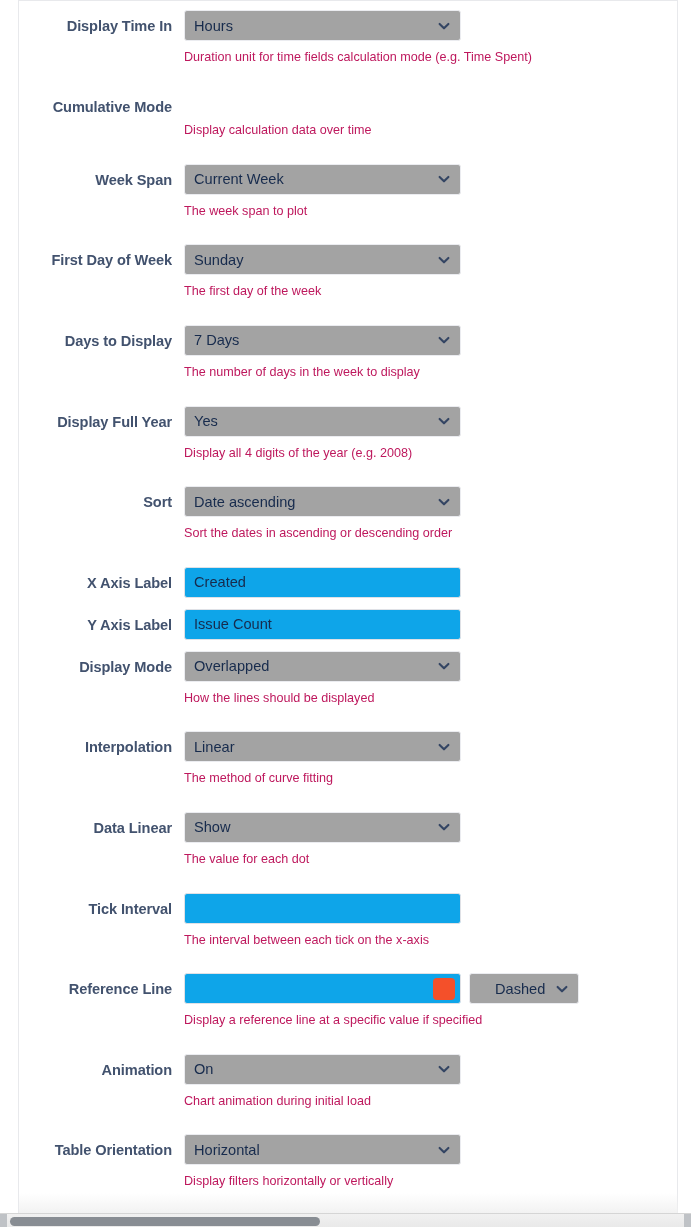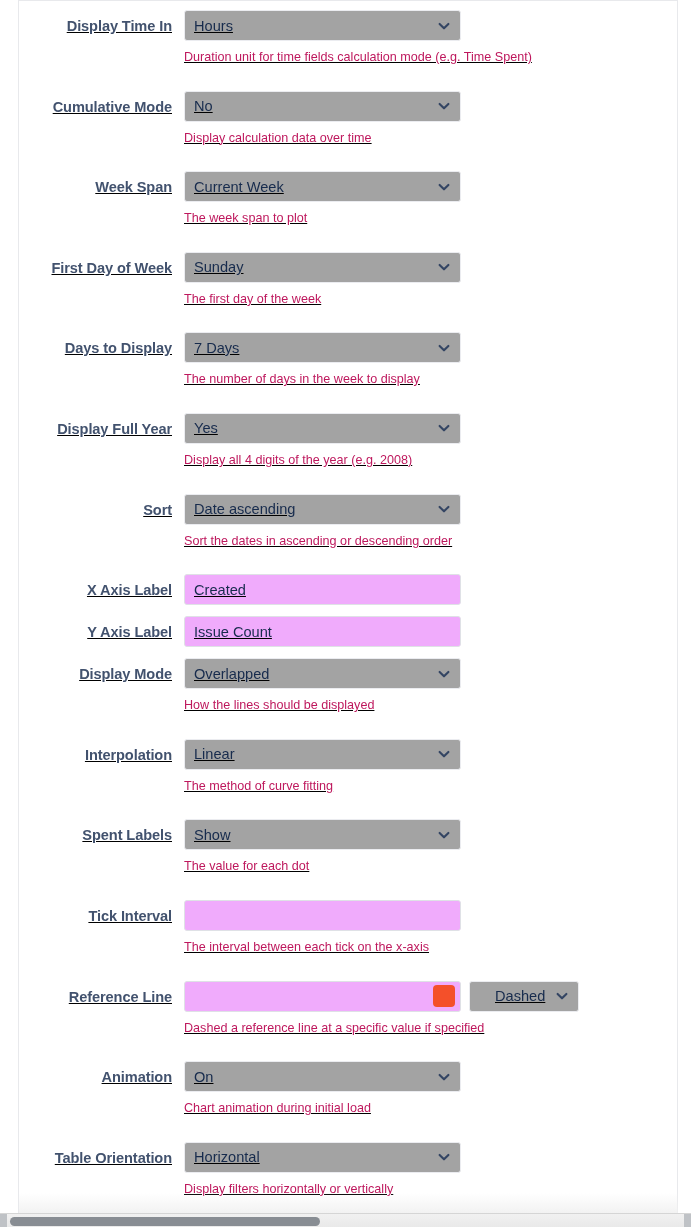"Display Time In" .form { text-decoration: underline -> none }
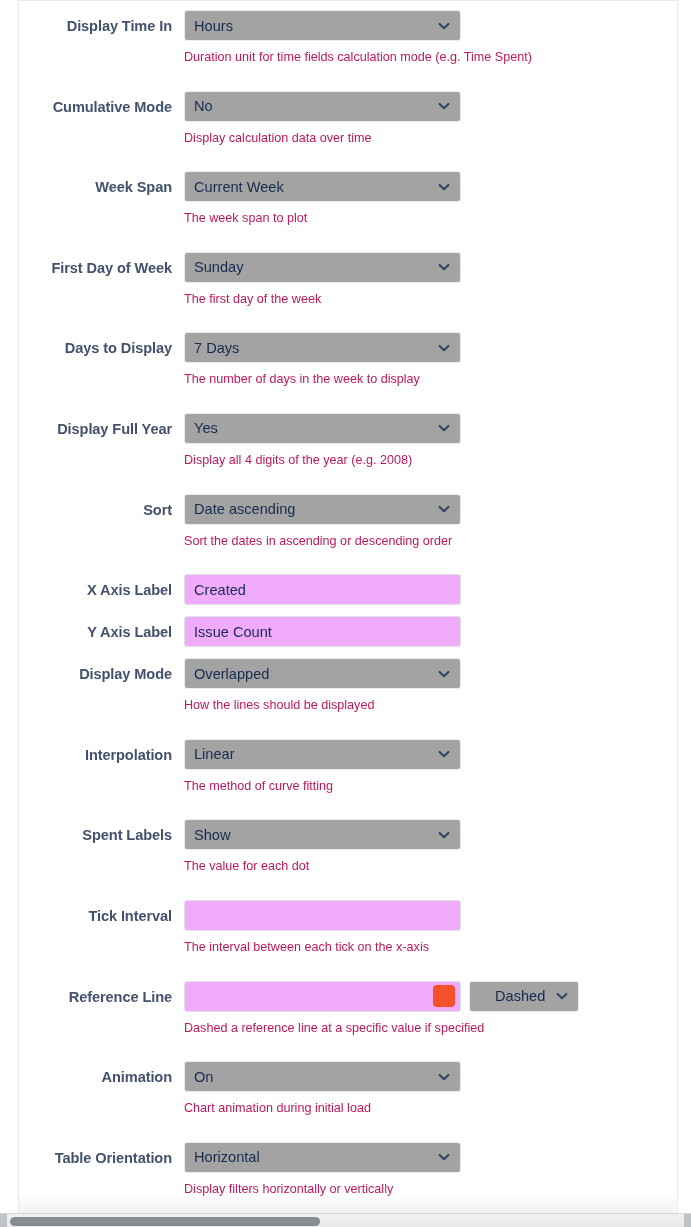"No" div.field { html: <div> <div> <span>No</span> <svg> <path></path> </svg> </div> </div> -> none }
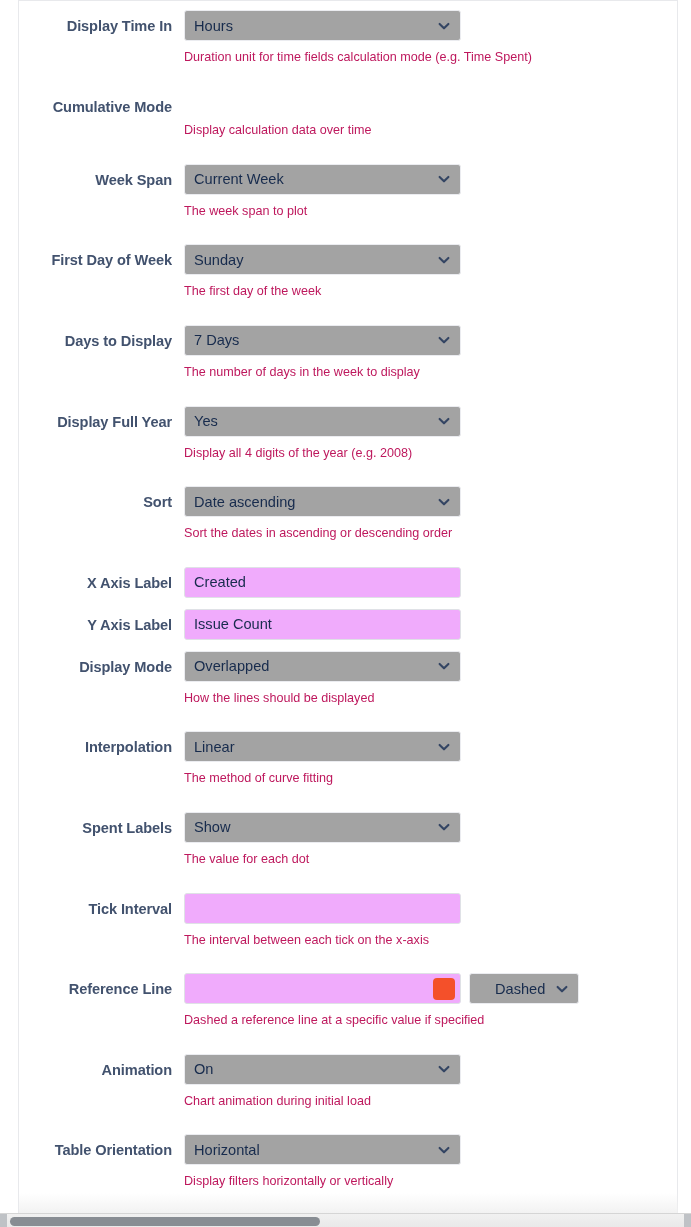"Created" .input { background: #f0abfc -> #0ea5e9 }
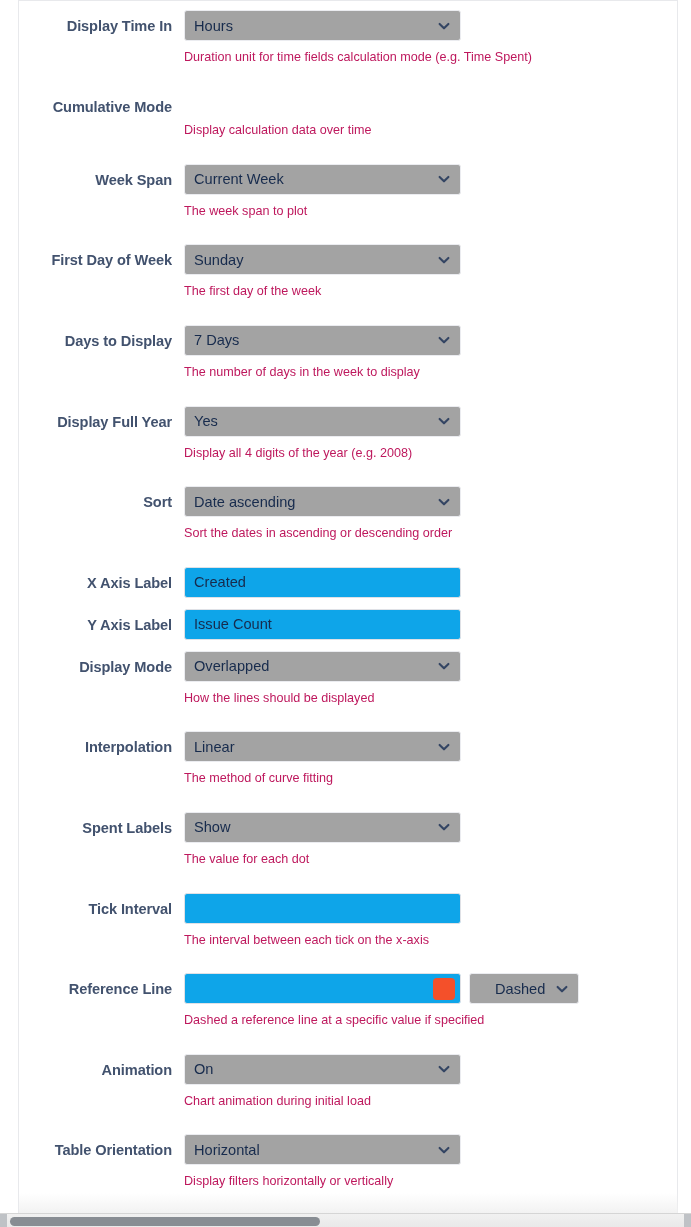"Spent Labels" div.label { text: Spent Labels -> Data Linear }
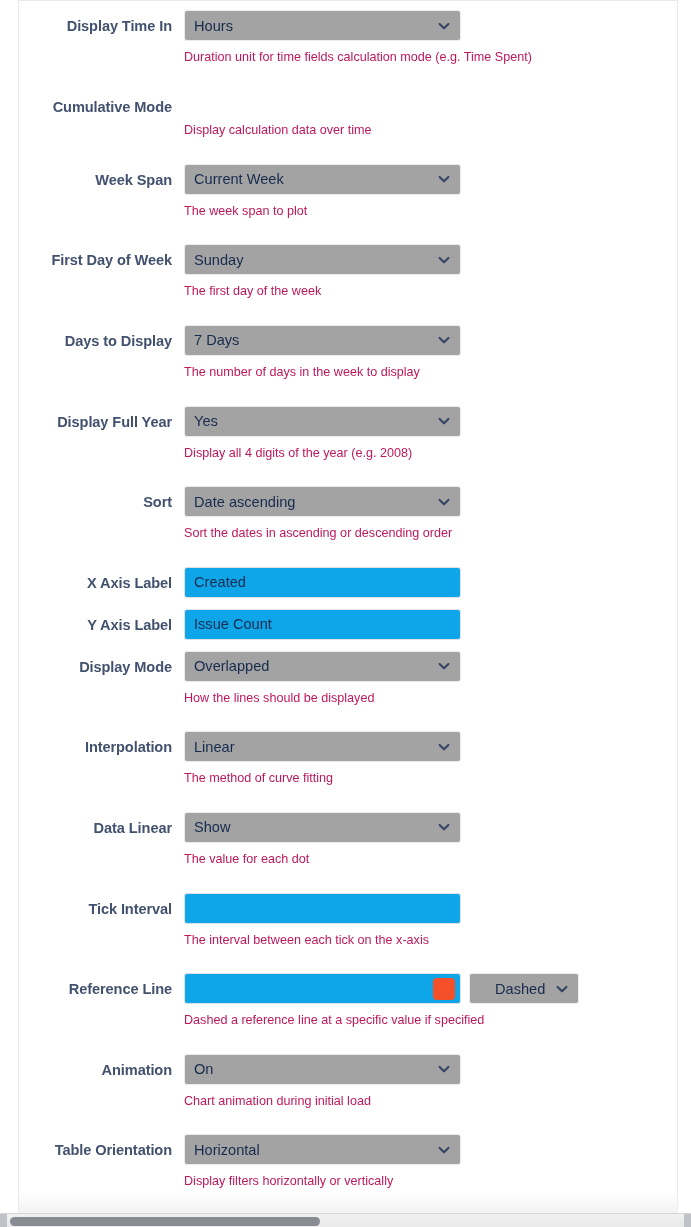"Dashed a reference line at" div.help { text: Dashed -> Display }
